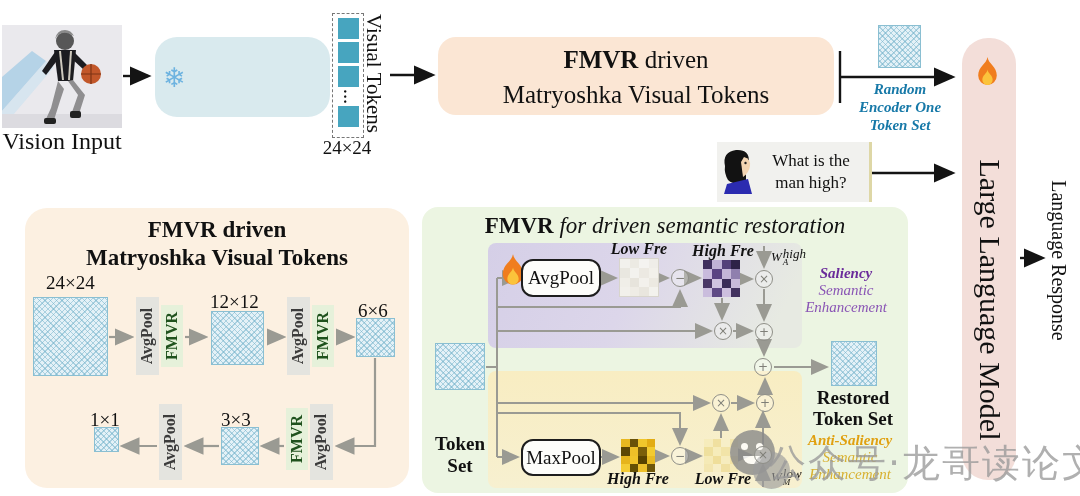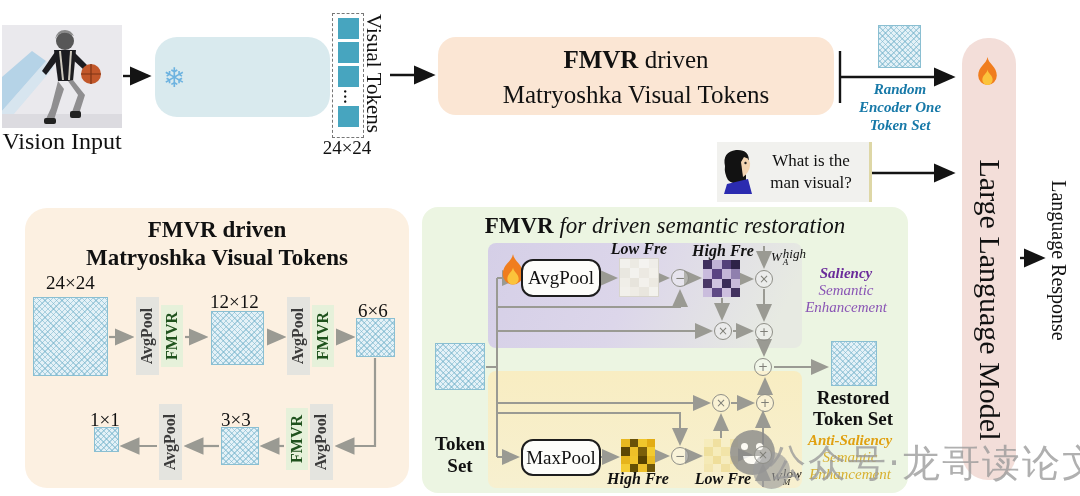"man visual?" span { text: visual -> high }
